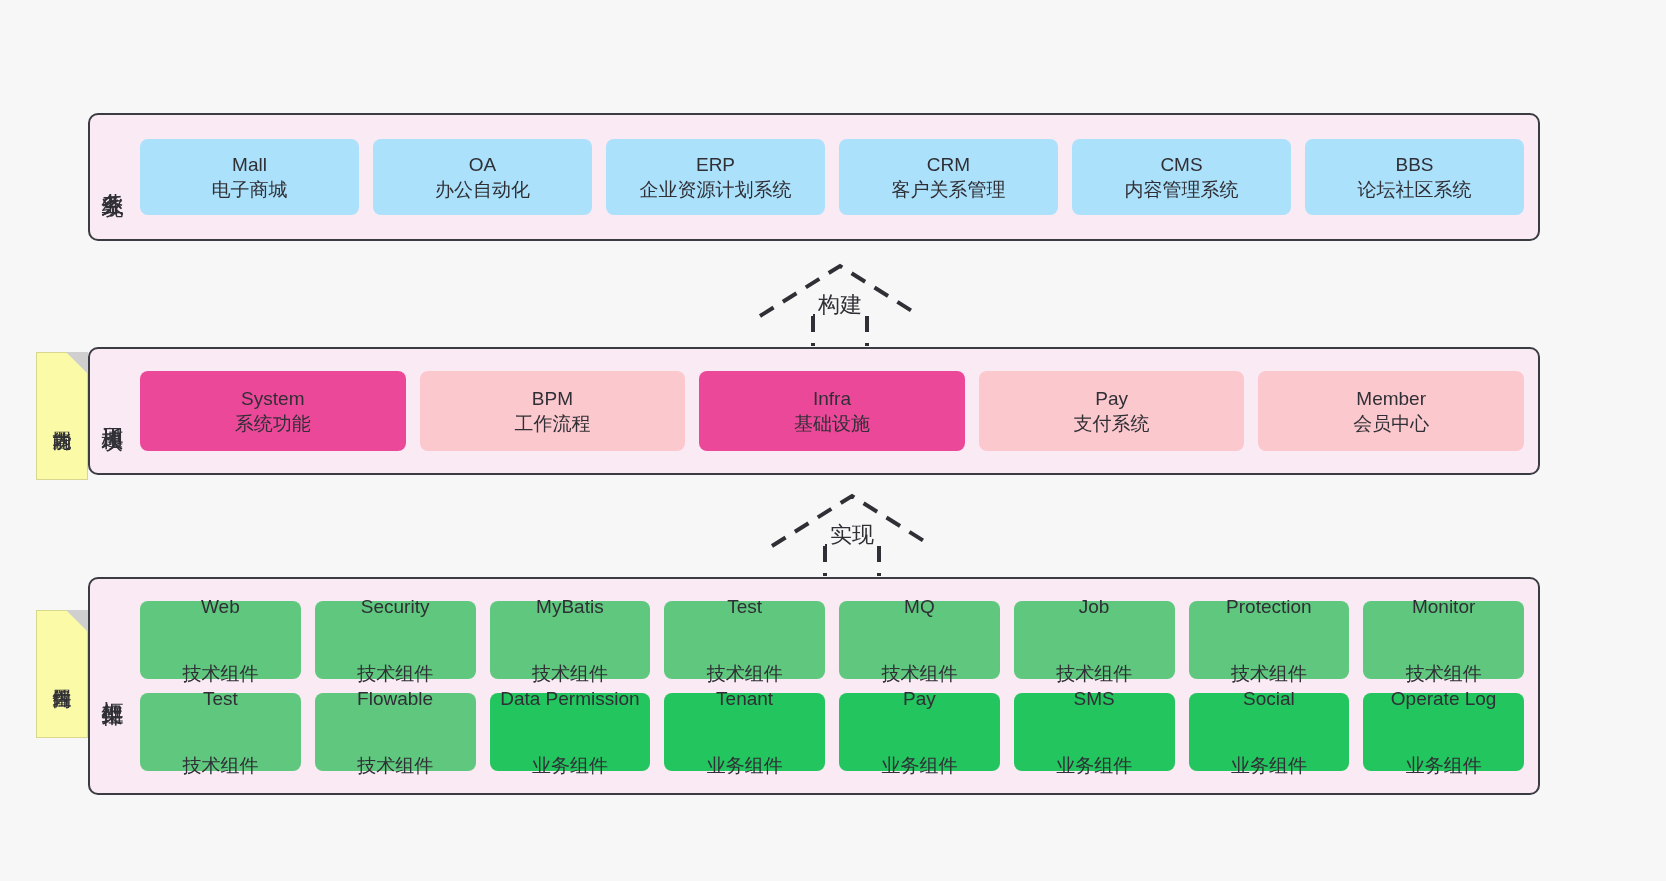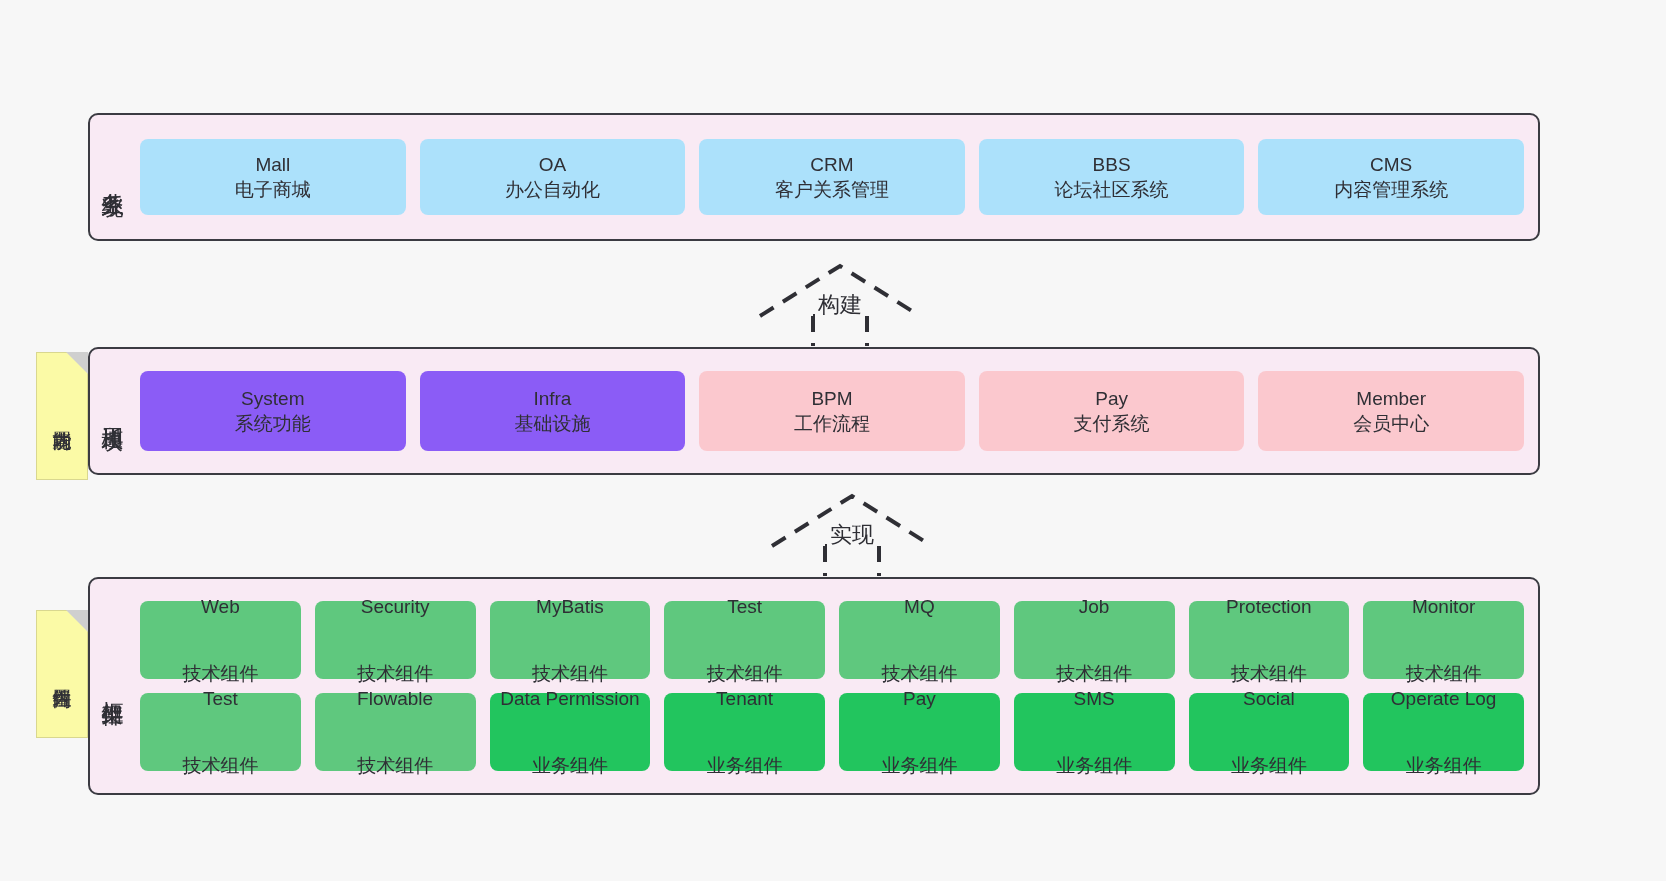"ERP" div.card { html: none -> <div> <span>ERP</span> <span>企业资源计划系统</span> </div> }
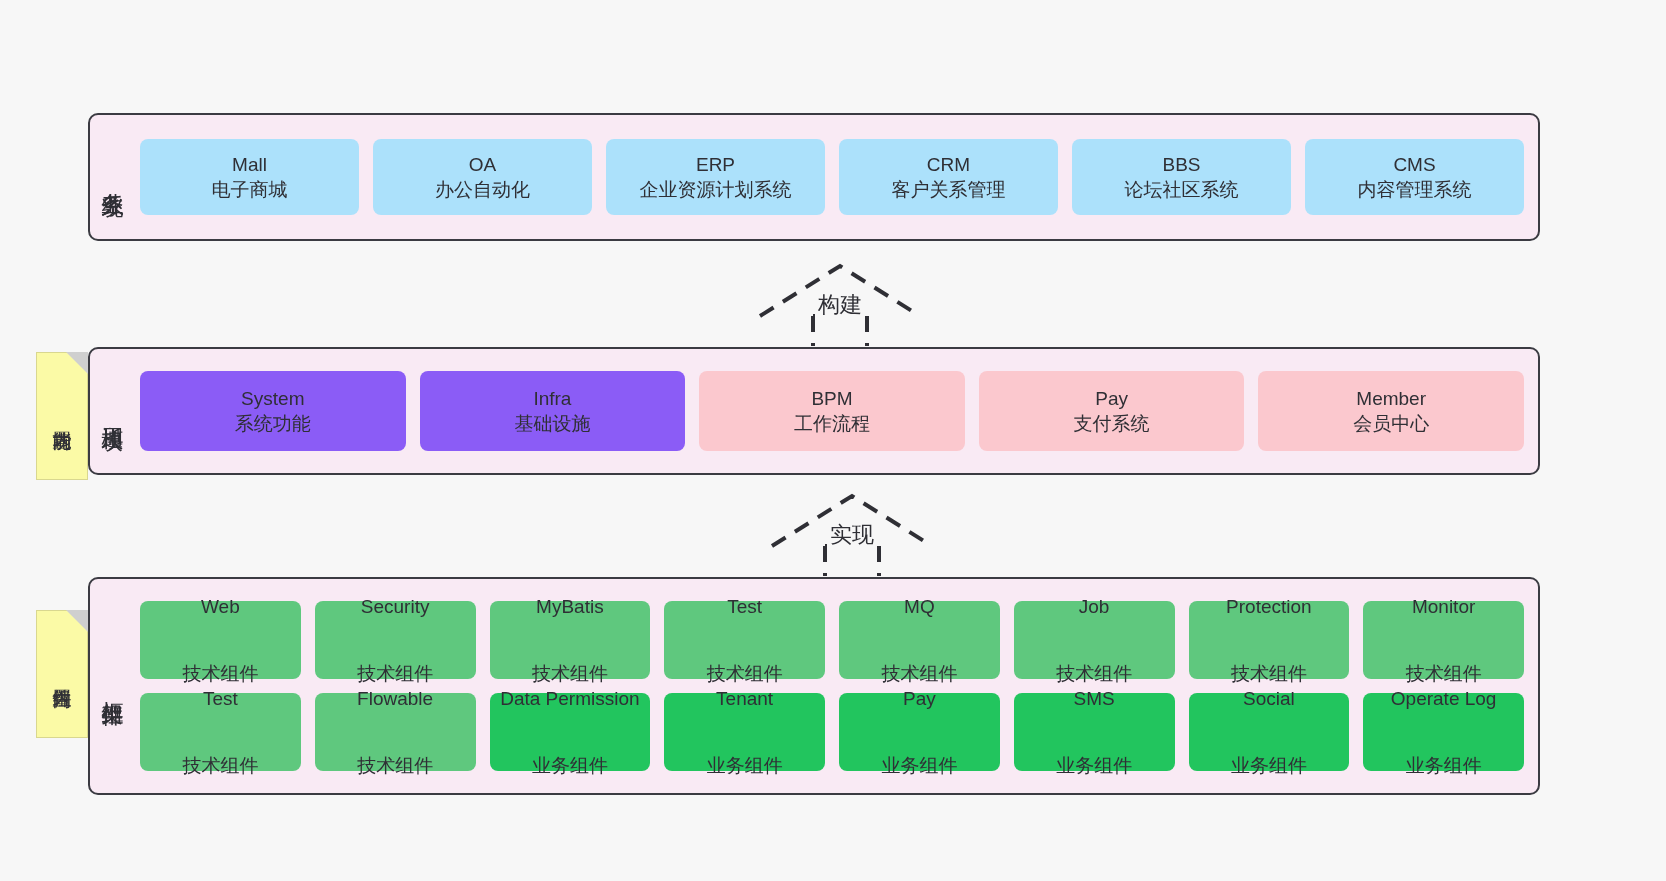"BBS" div.card { order: before "CMS" -> after "CMS" }
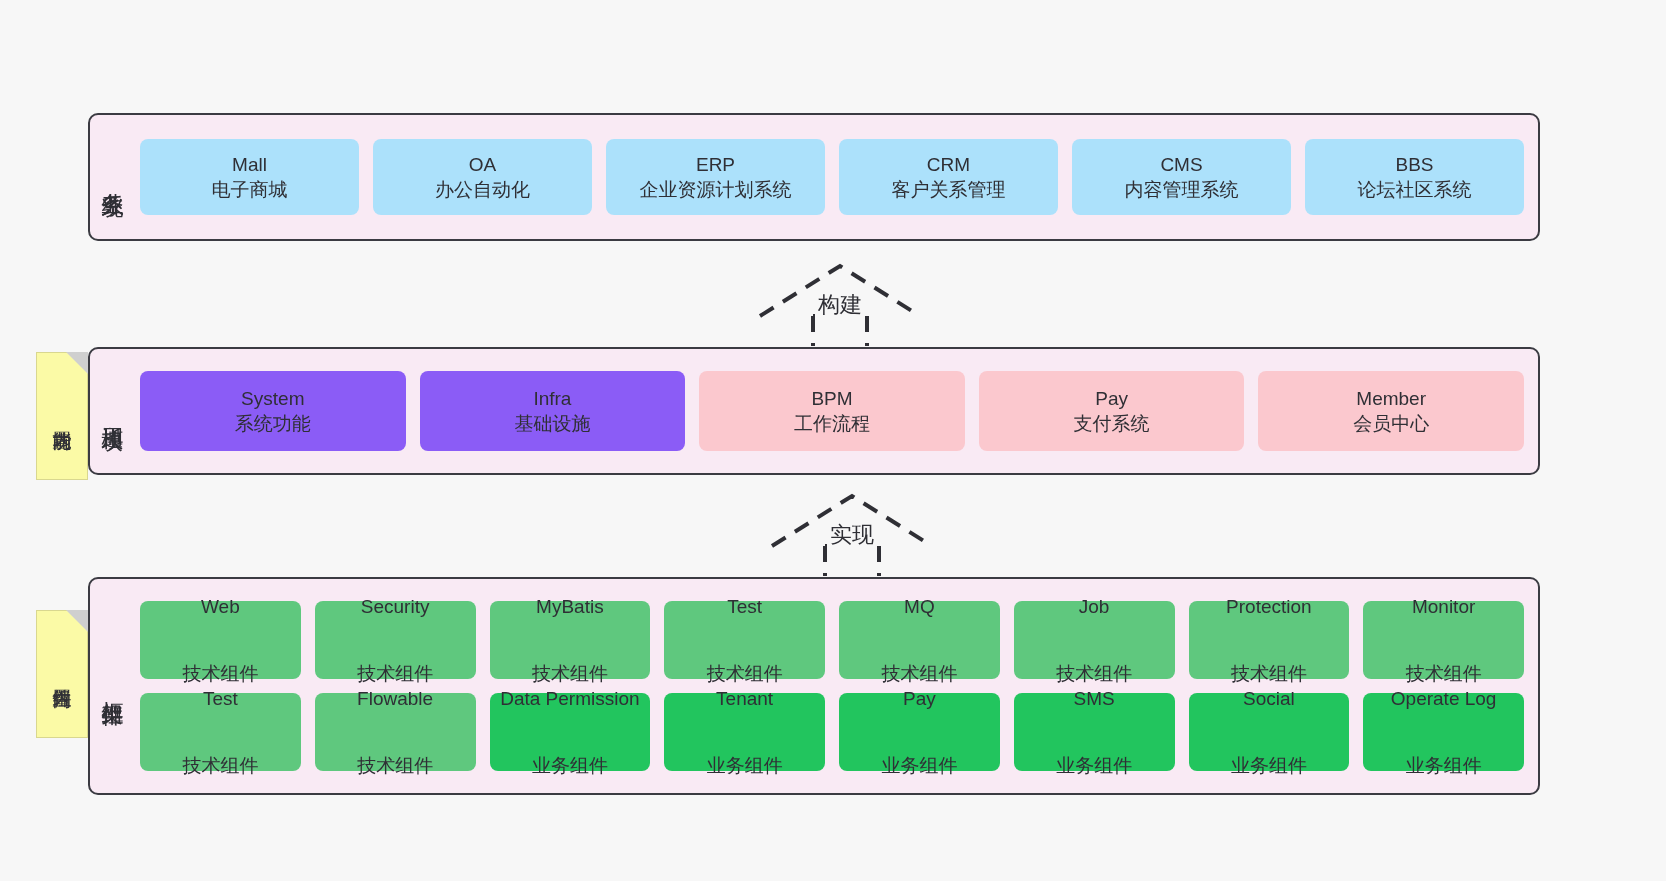"System" .c-red { background: #8b5cf6 -> #ec4899 }
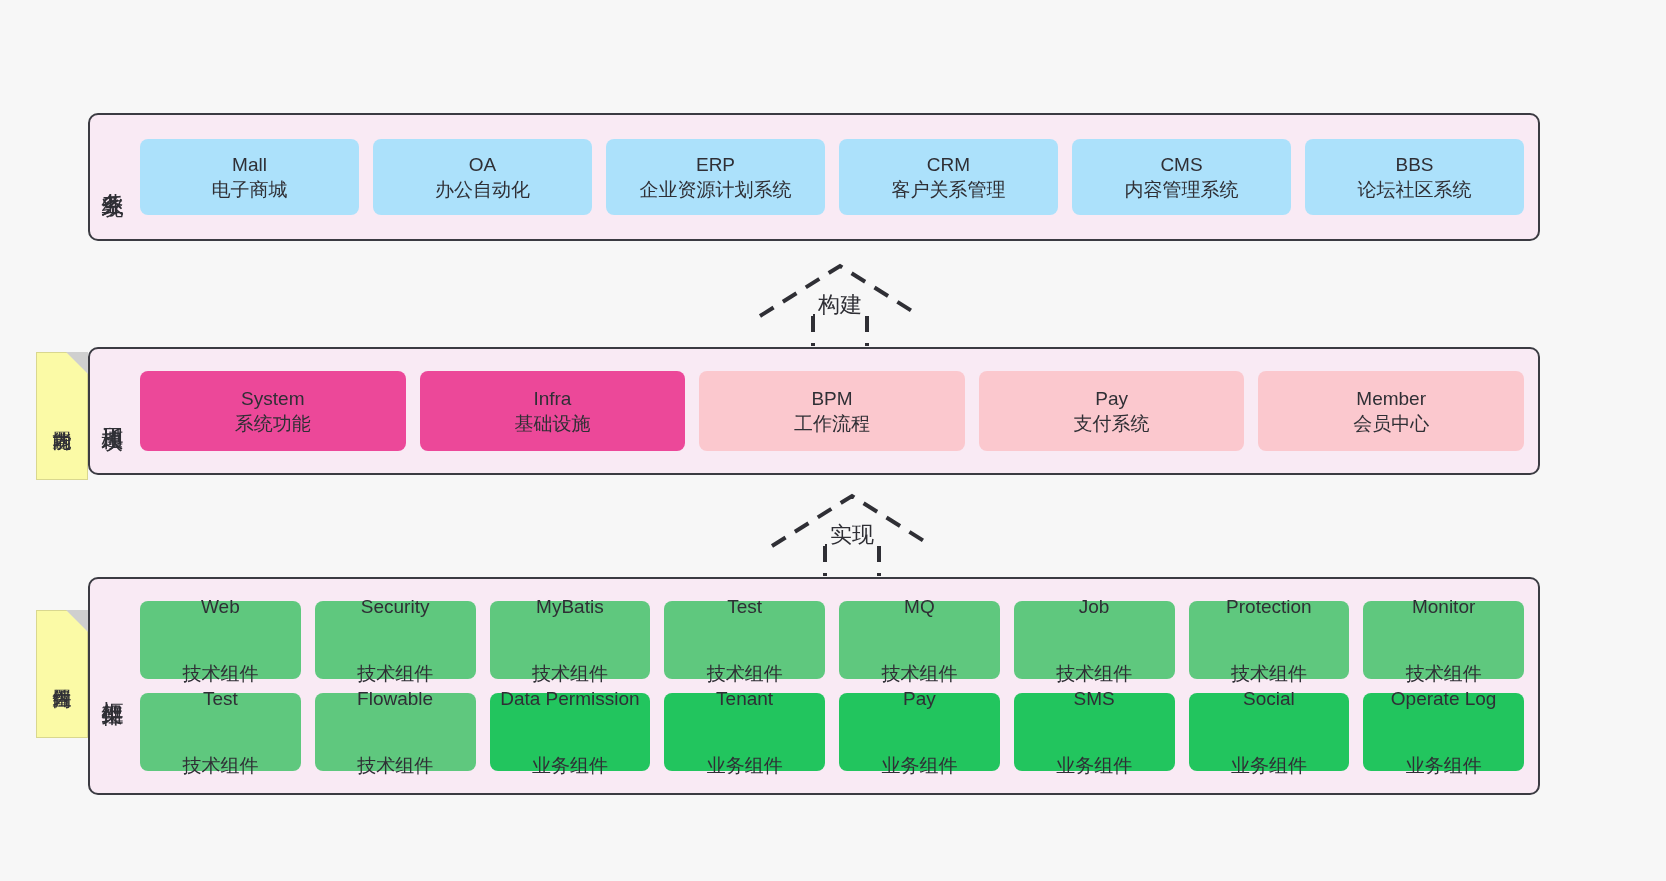"Infra" div.card { order: before "BPM" -> after "BPM" }
